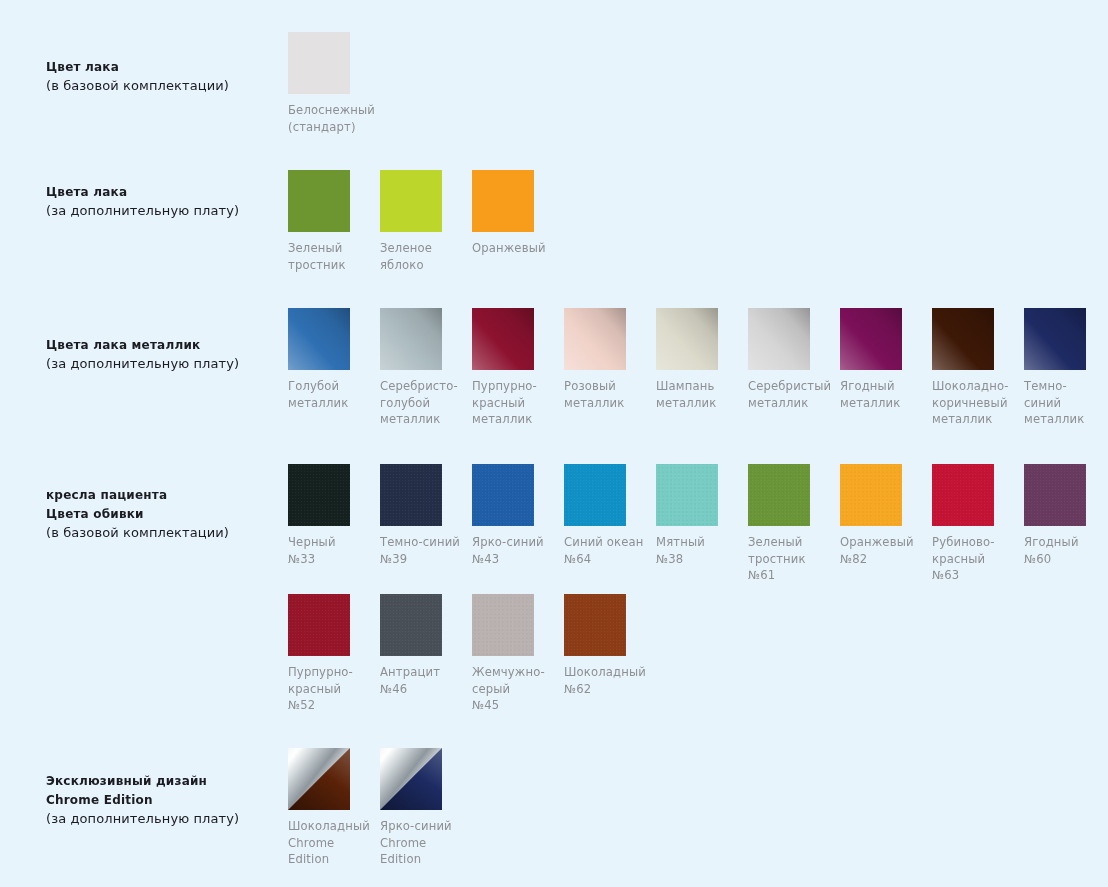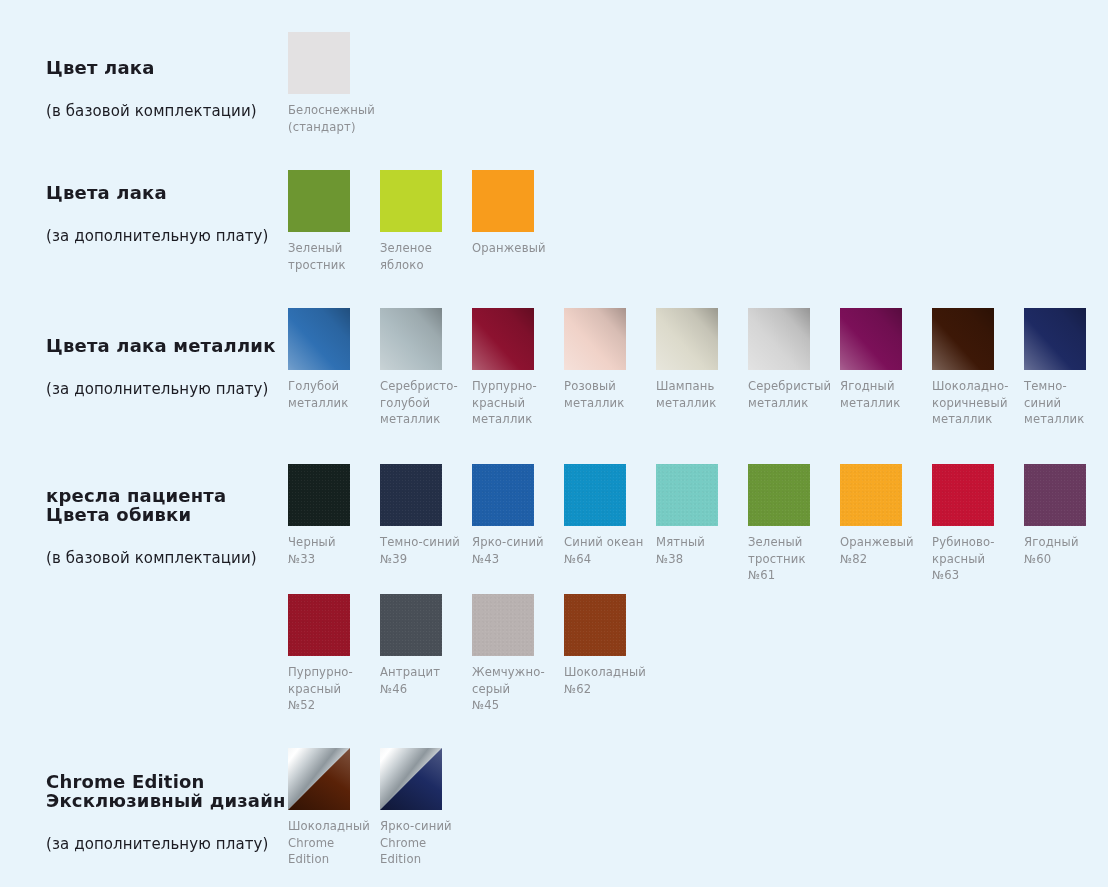"Цвет лака" .caption .cap-line { font-size: 18px -> 12px }
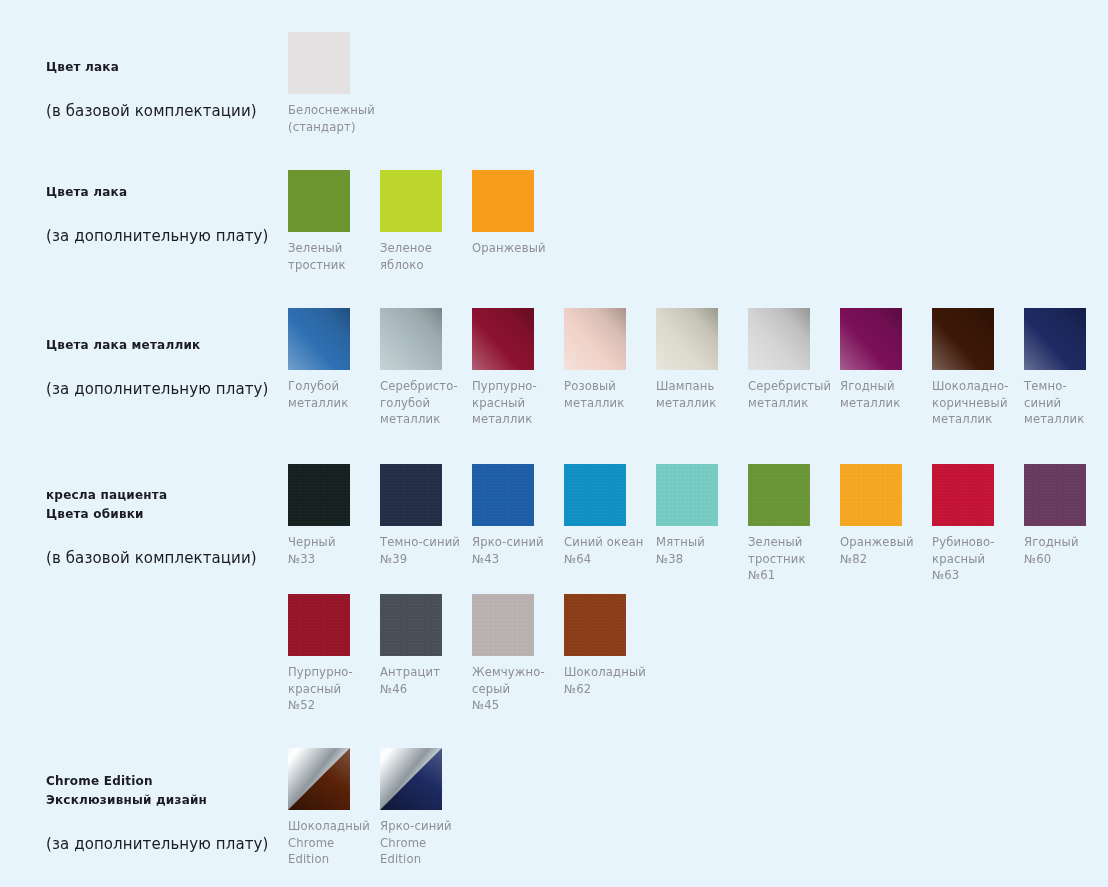"(в базовой комплектации)" .caption .cap-sub { font-size: 15px -> 13px; margin-top: 25px -> none }
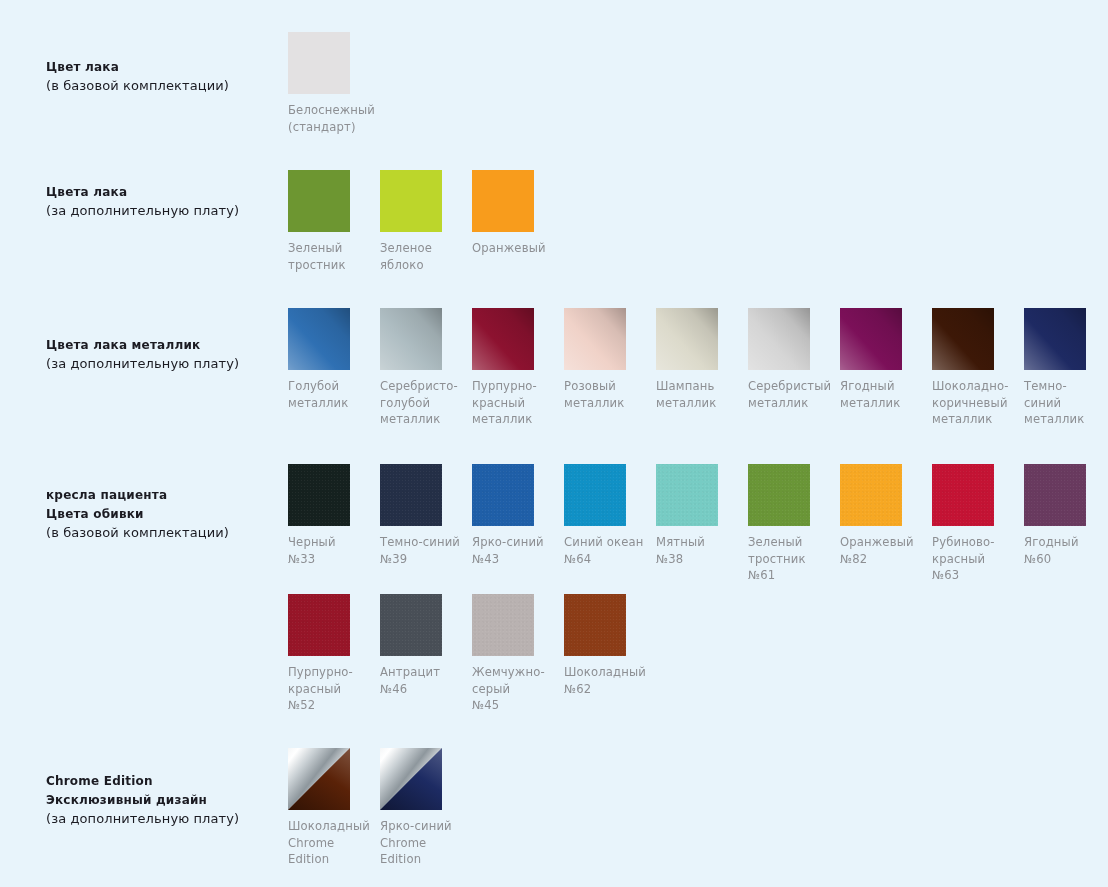"Chrome Edition" div.cap-line { order: before "Эксклюзивный дизайн" -> after "Эксклюзивный дизайн" }
